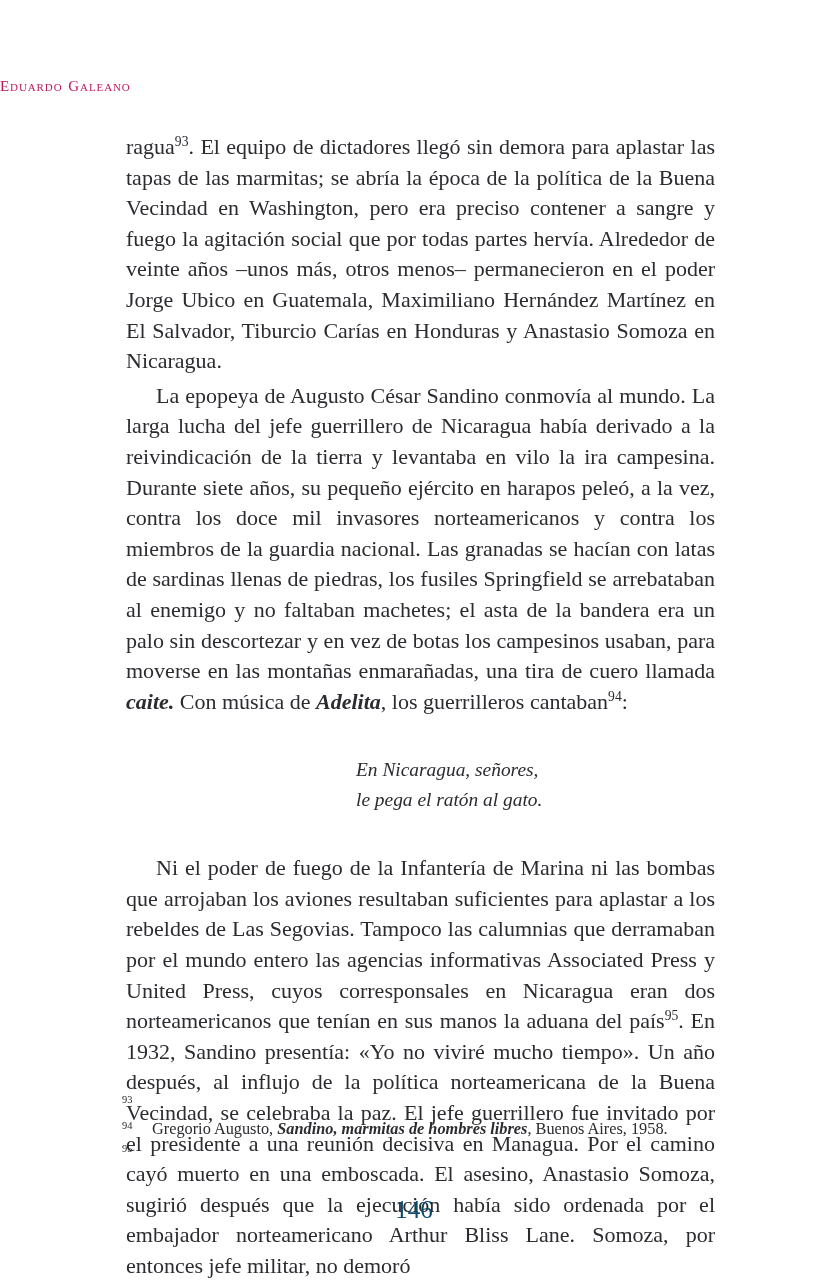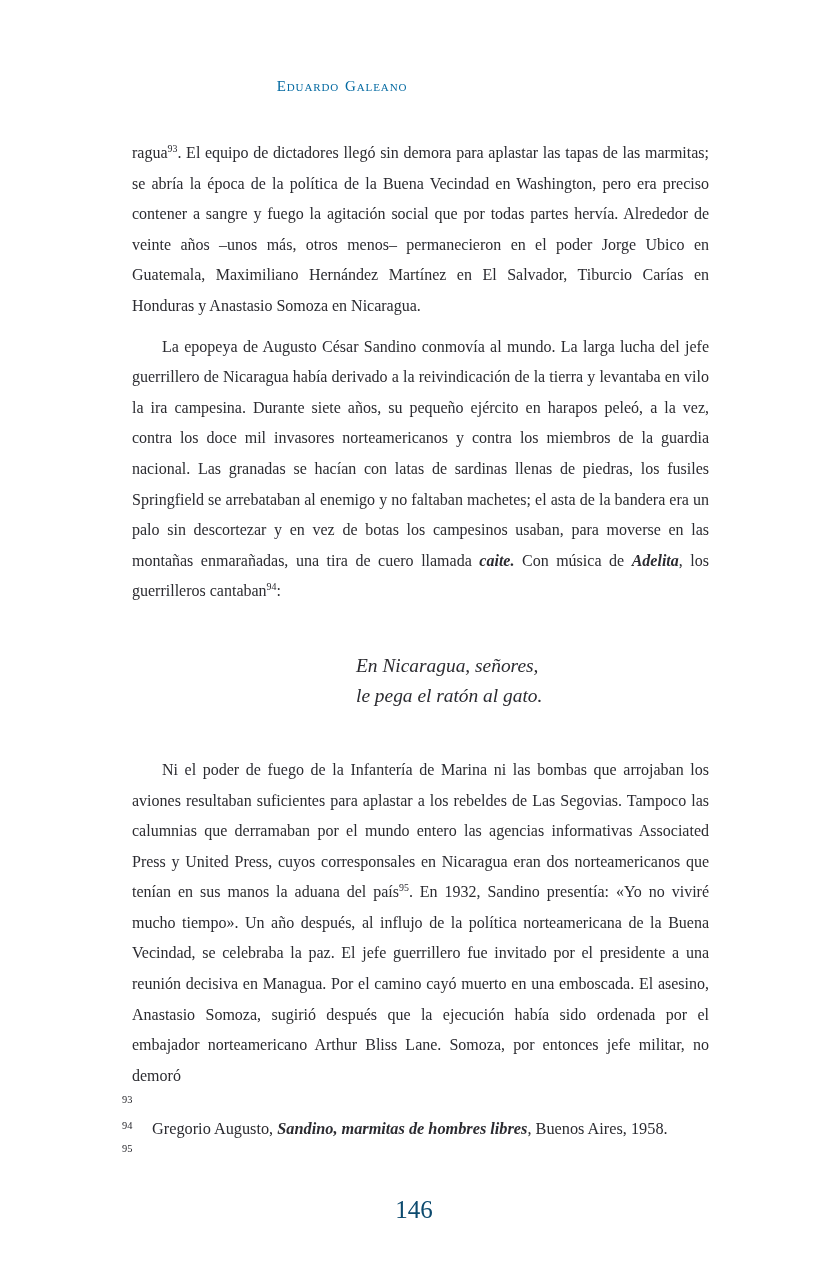"eduardo galeano" .running-head { color: #0369a1 -> #be185d; text-align: center -> left }
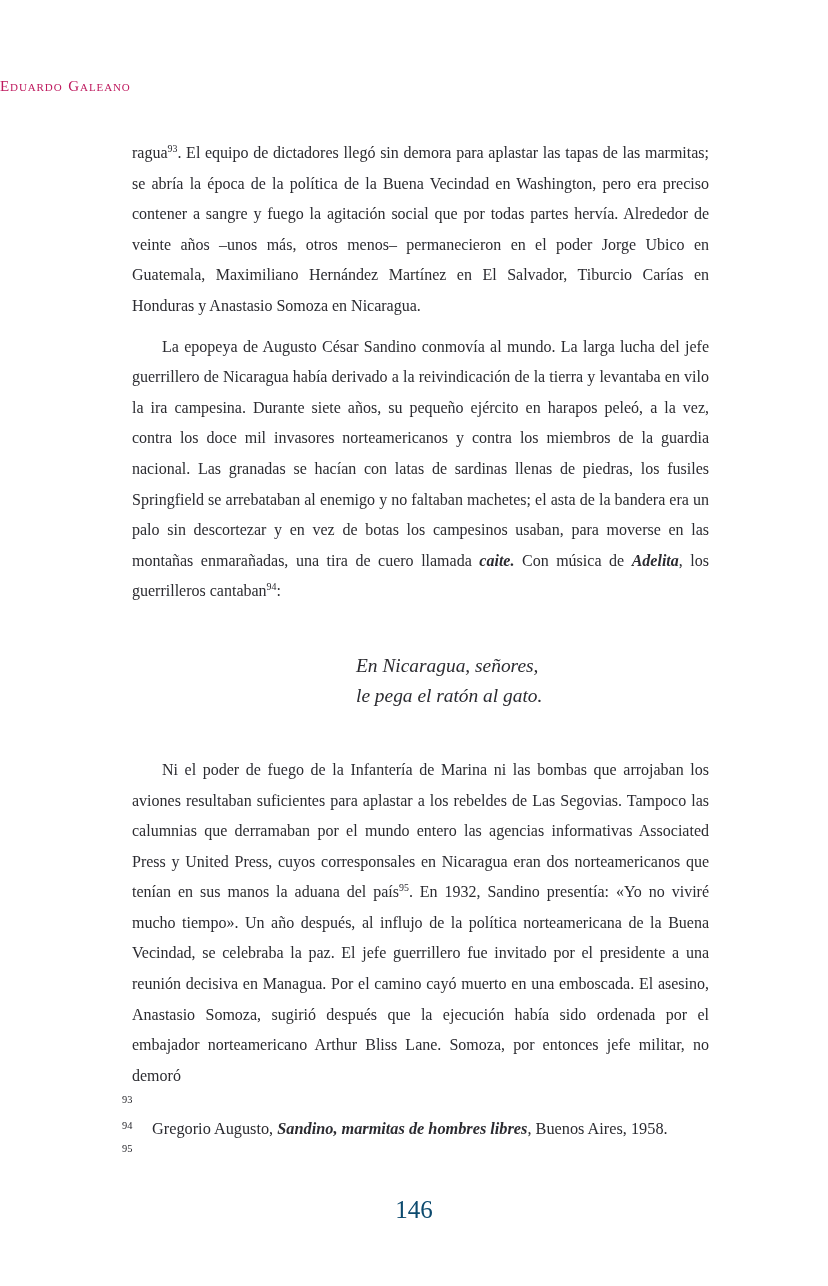"ragua93. El equipo de dictadores" p.para { font-size: 16px -> 22px; margin: 10px -> 4px }
